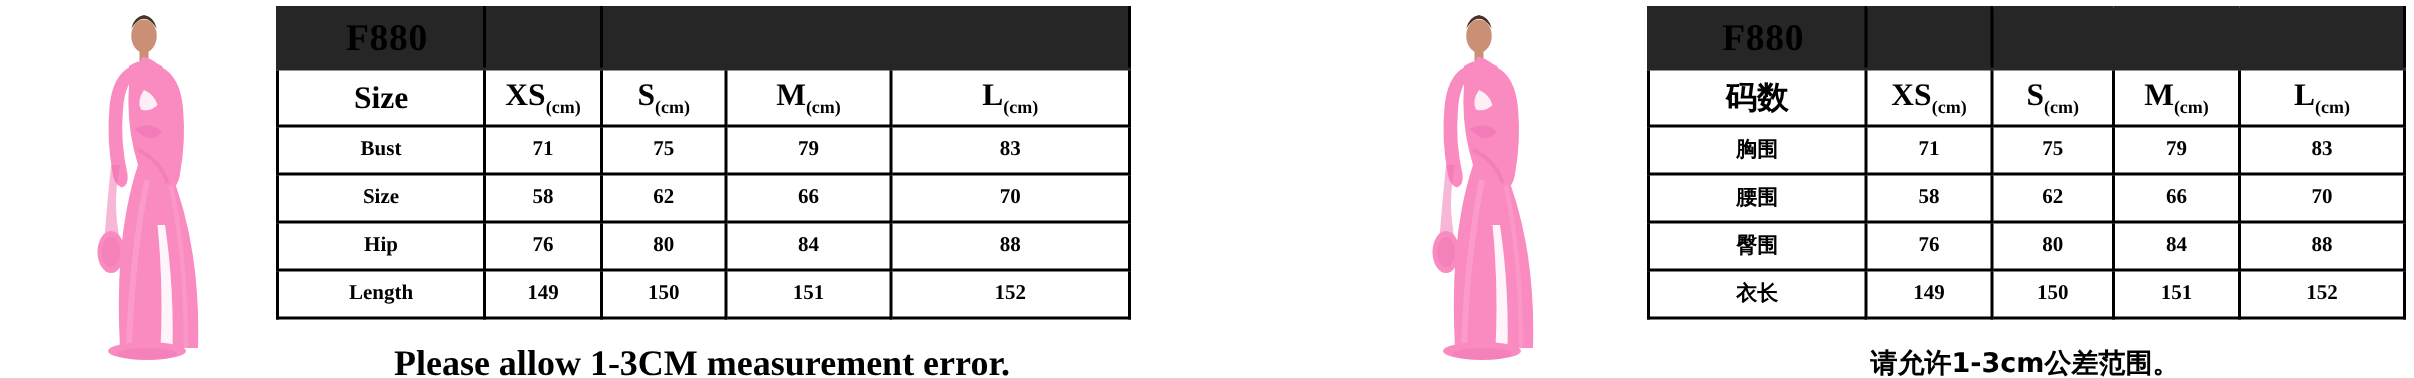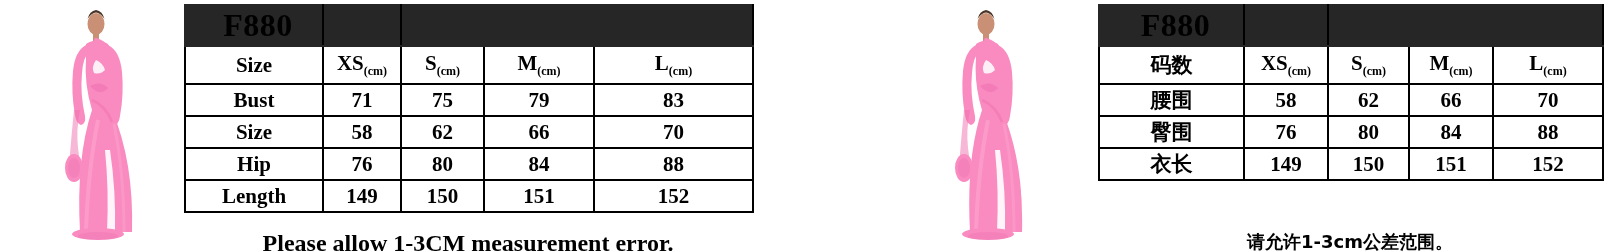"F880" .hdr-code { font-size: 32px -> 25px }
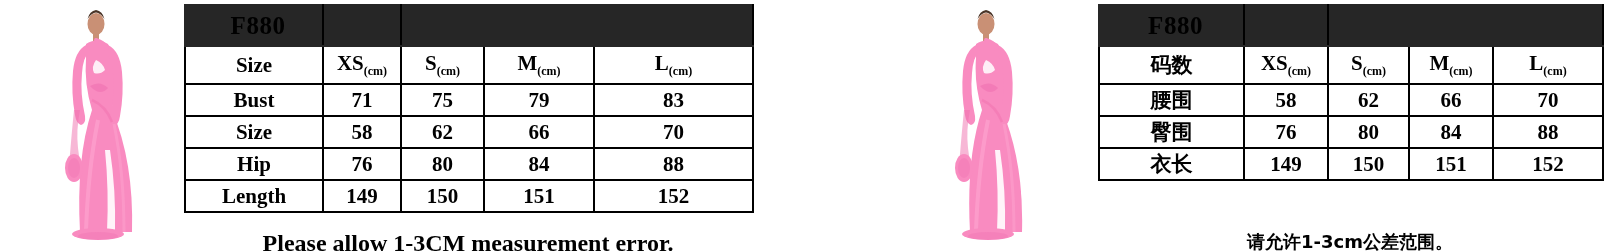"Bust" .datarow td { font-size: 21px -> 14px }
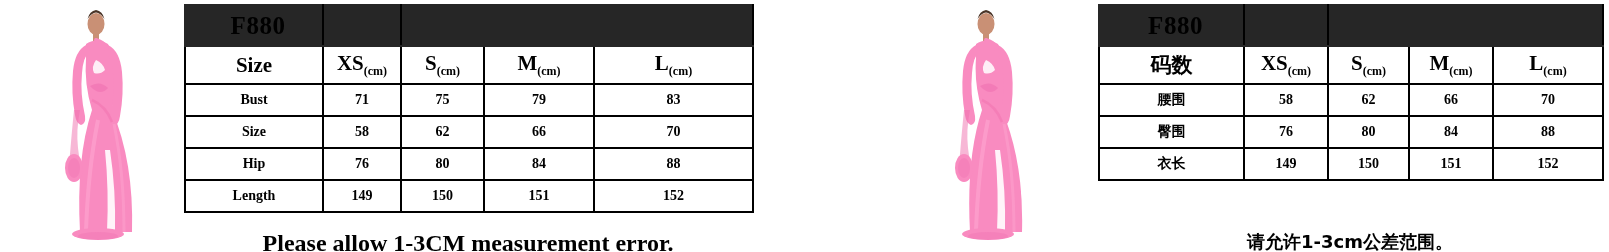"胸围" tr.datarow { html: none -> <tr> <td>胸围</td> <td>71</td> <td>75</td> <td>79</td> <td>83</td> </tr> }
